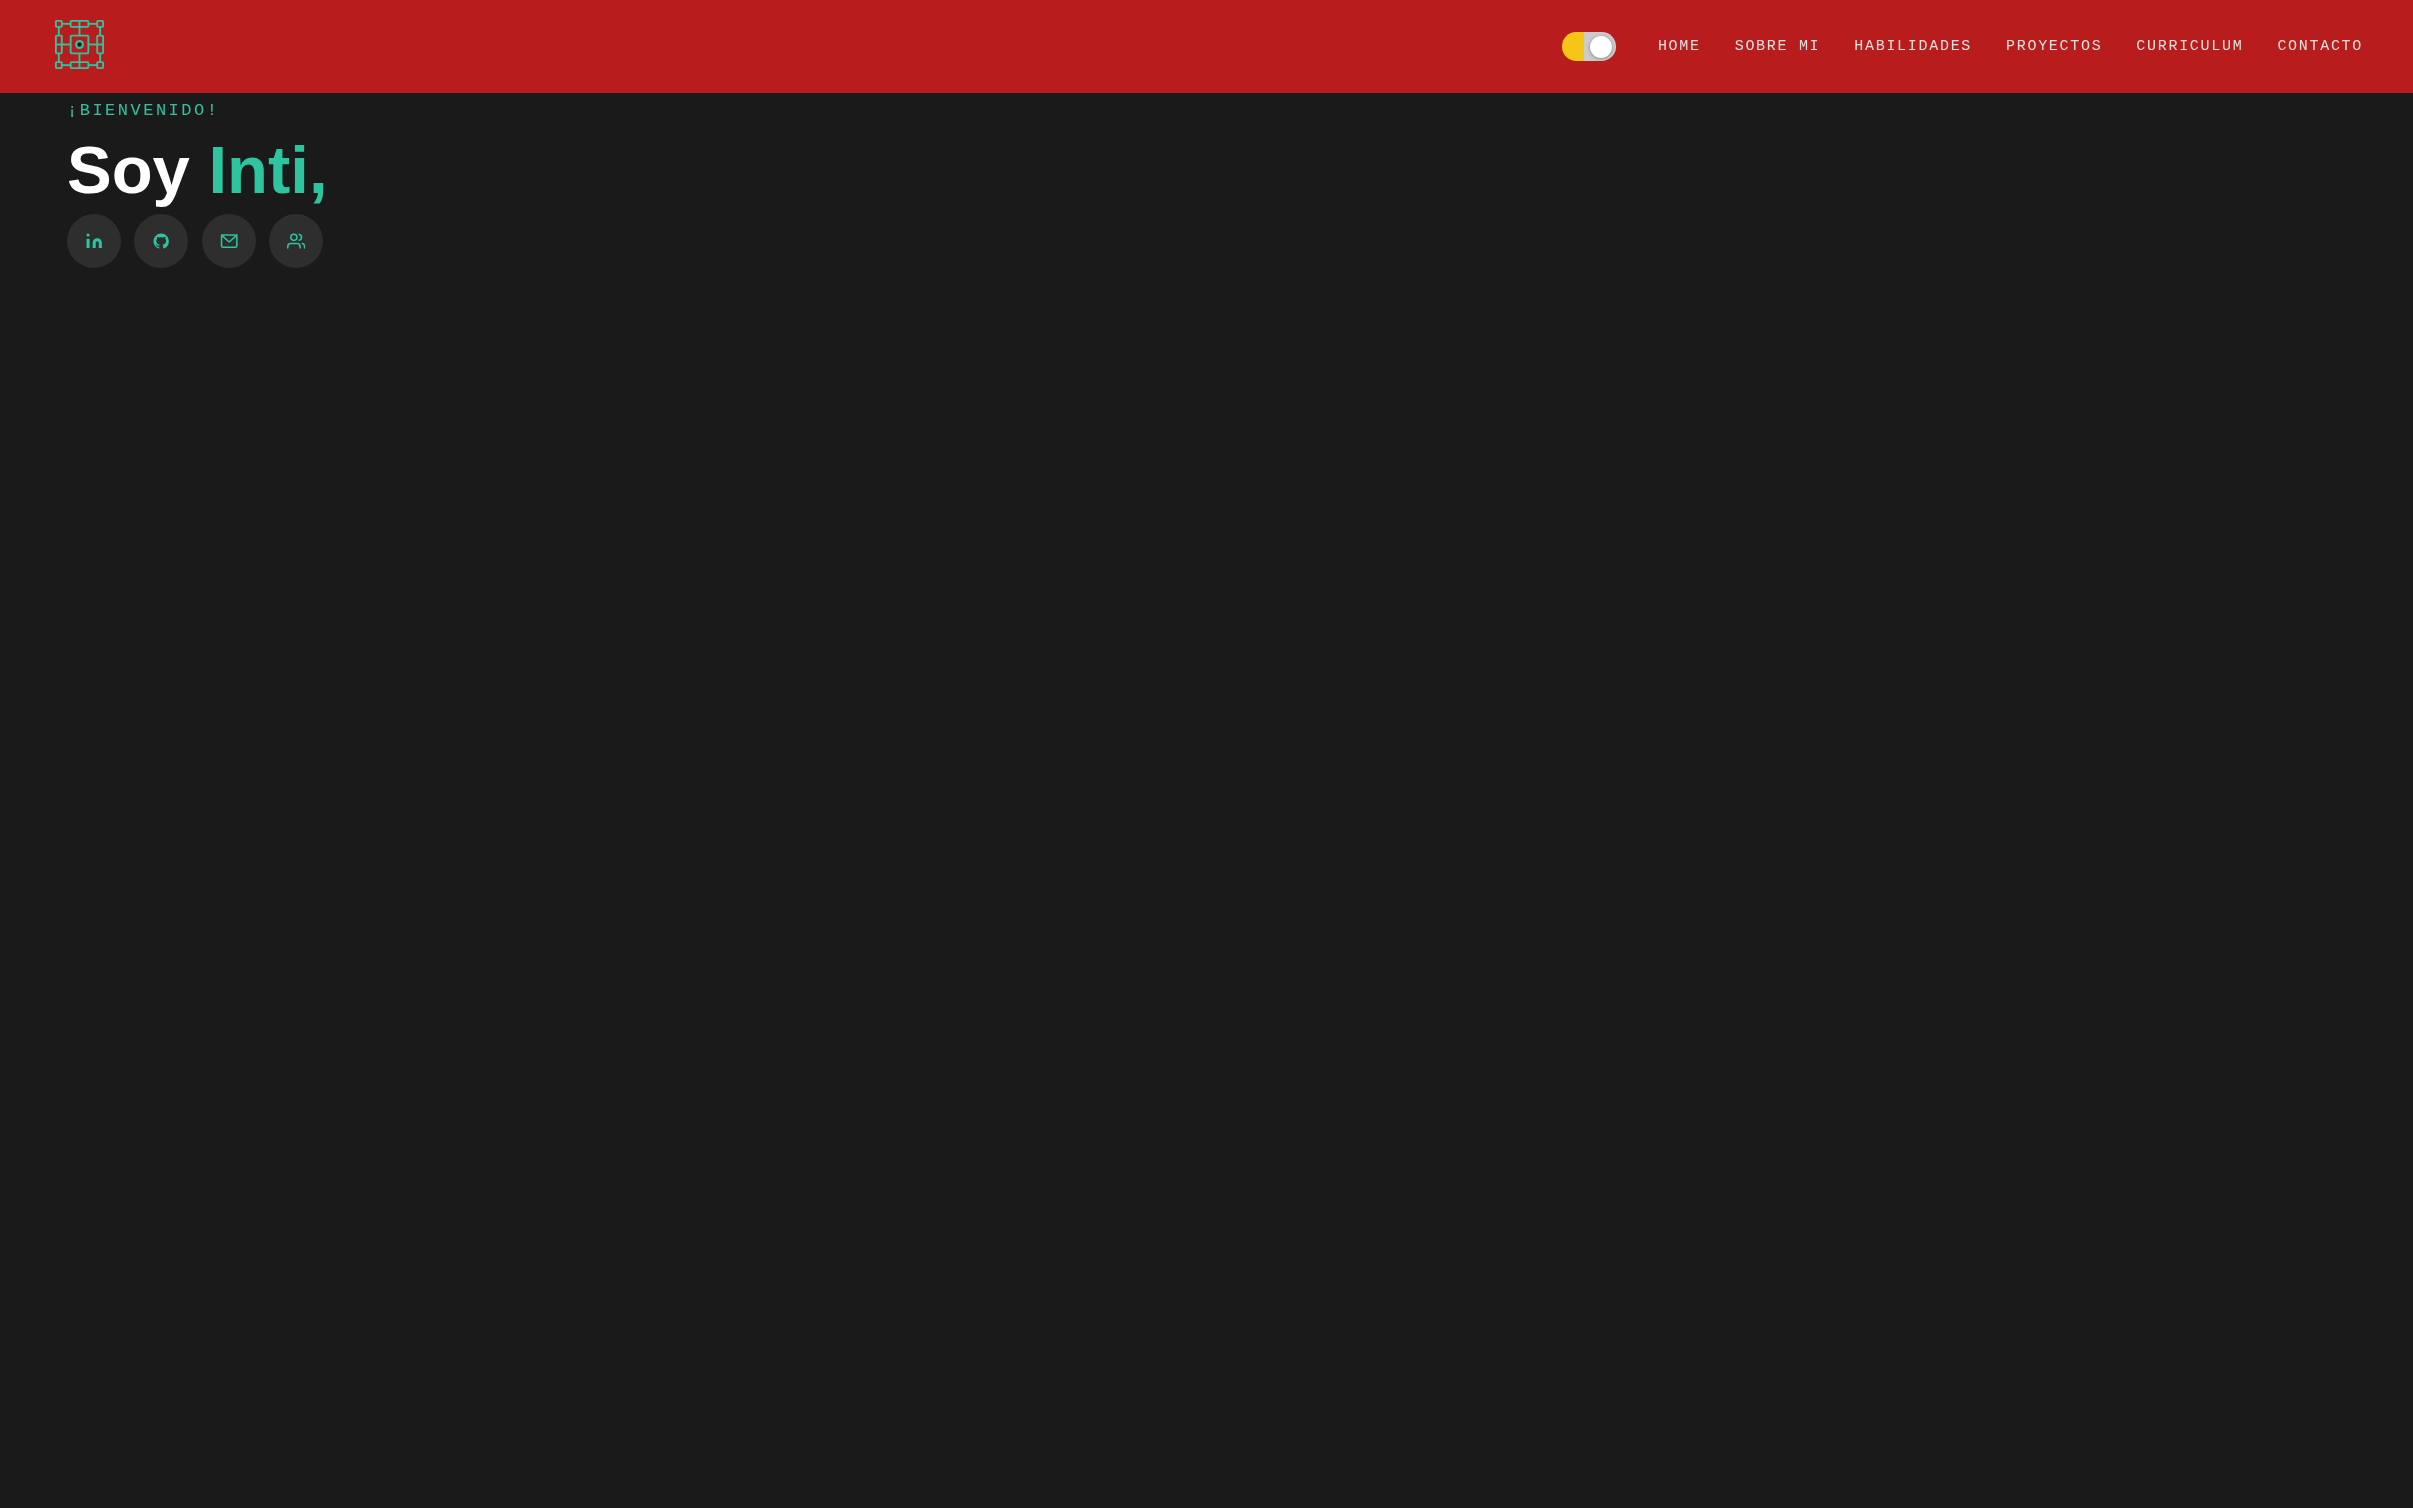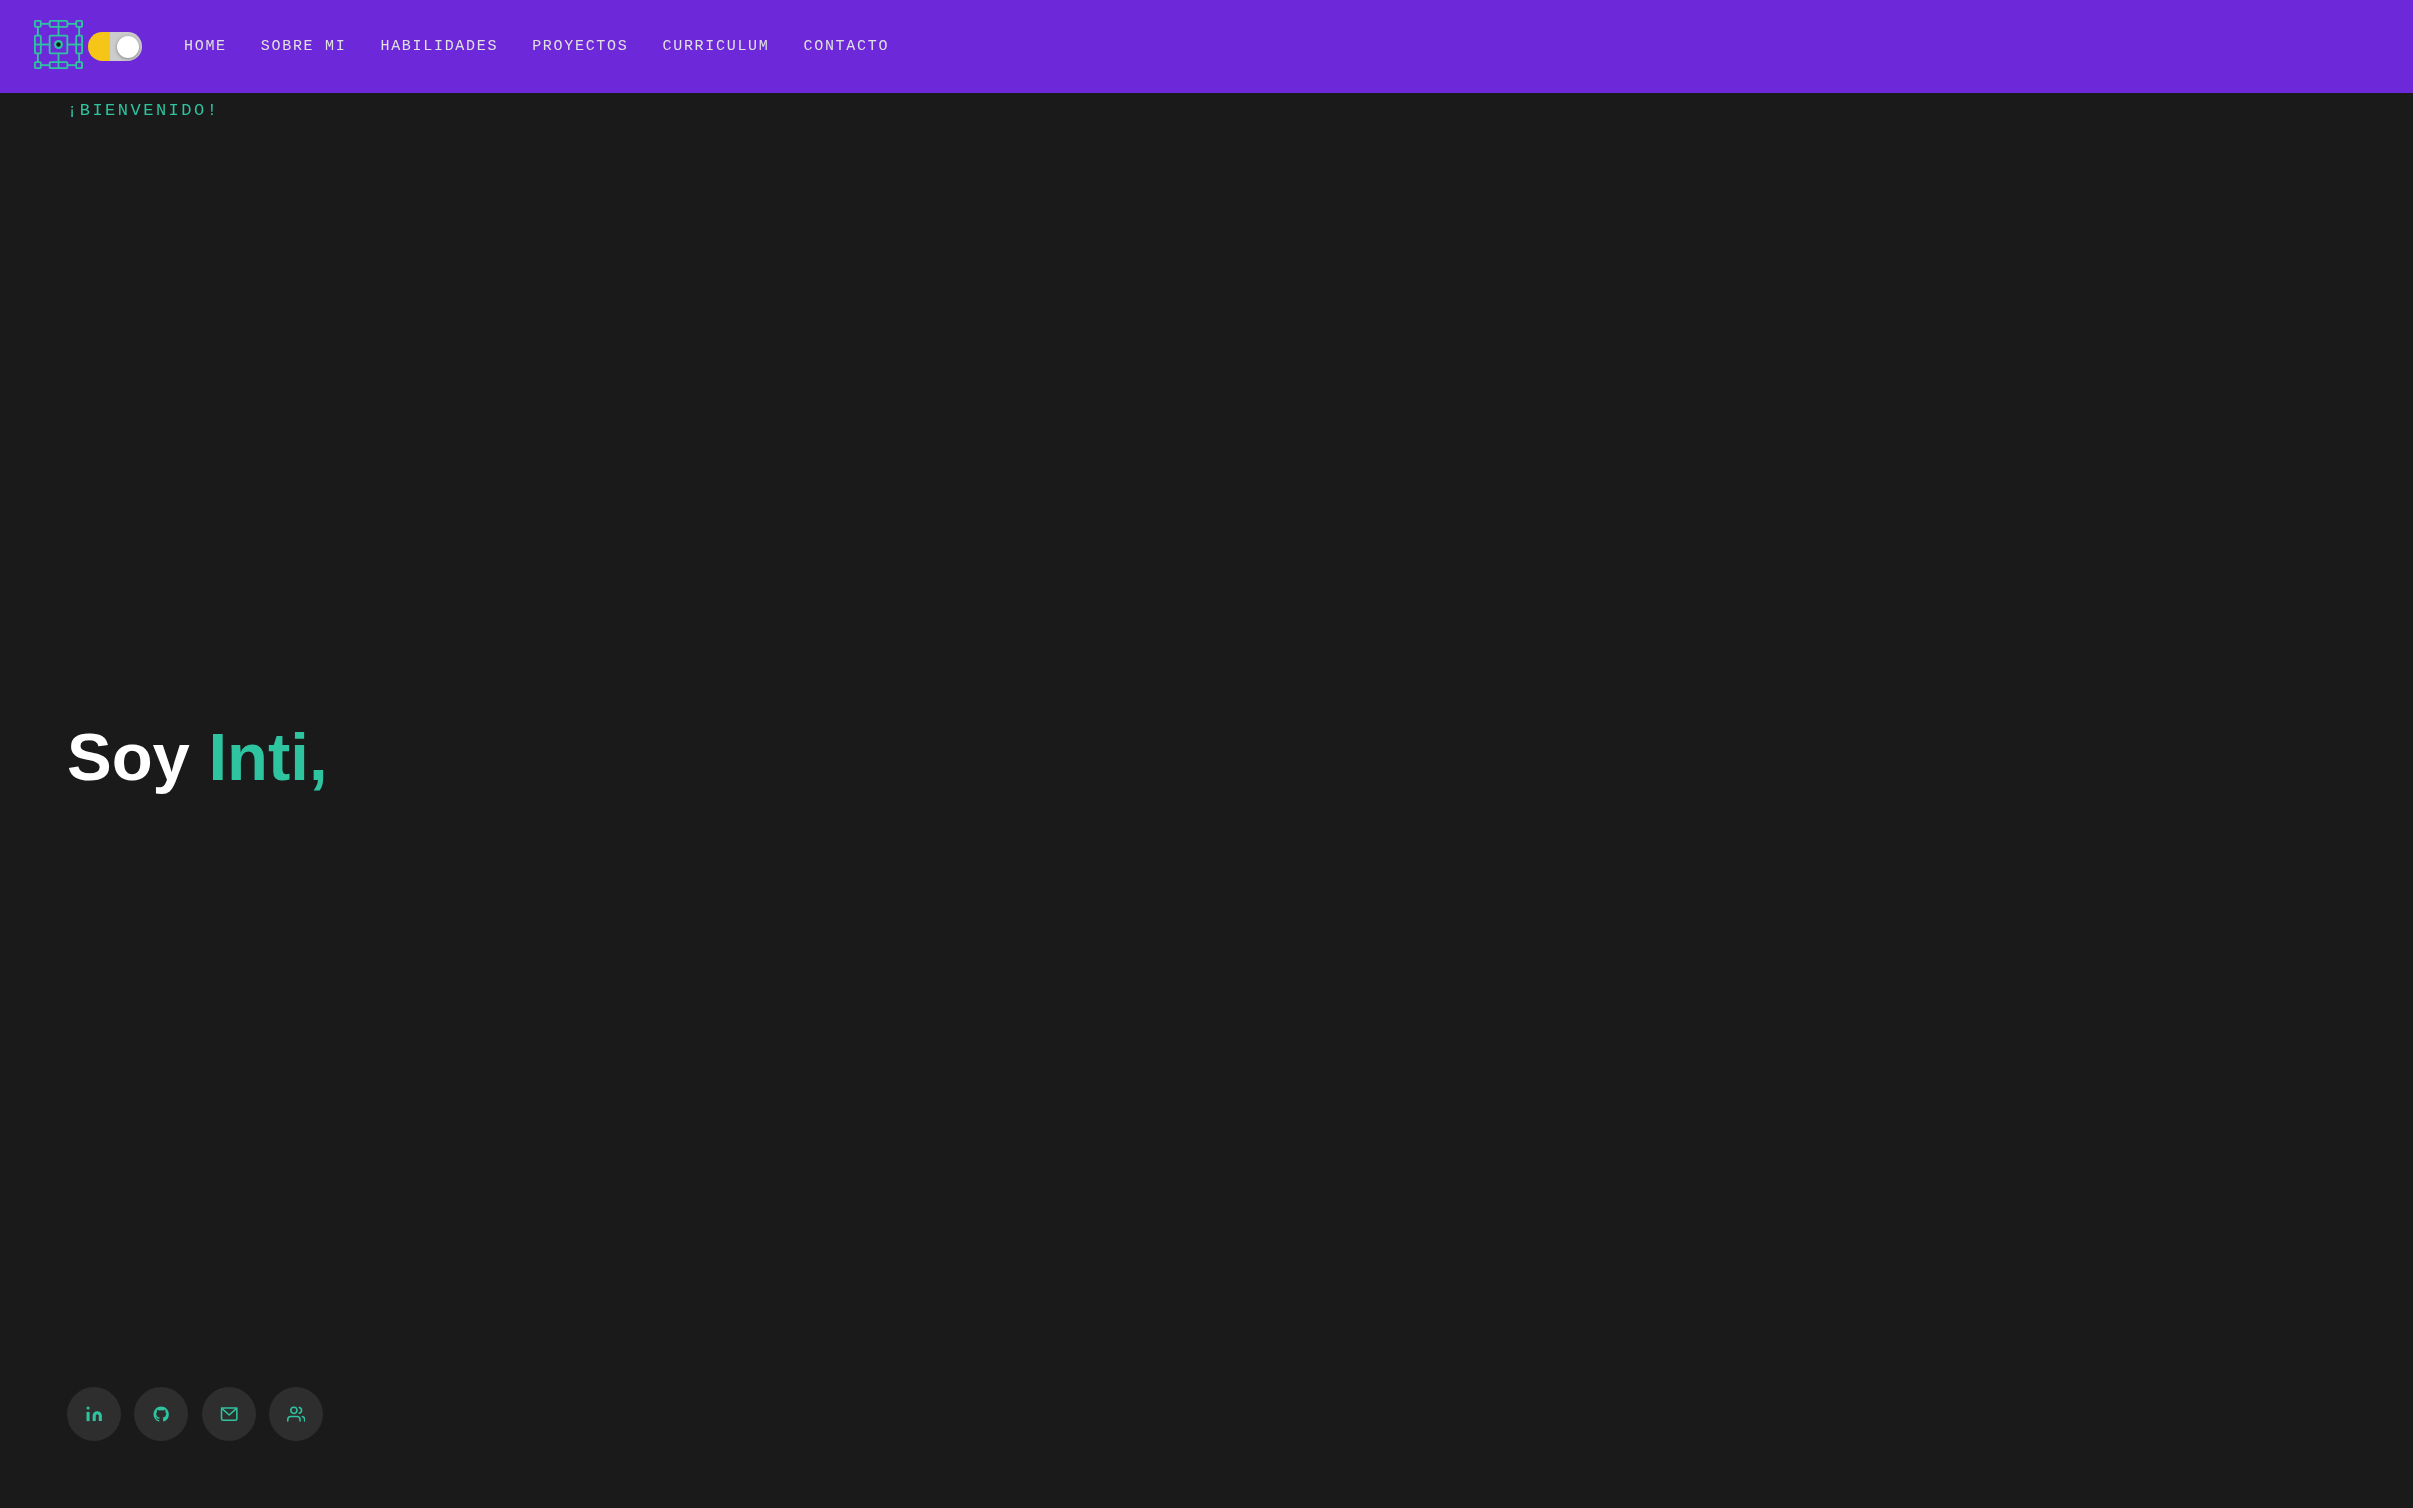"HOME" nav { background-color: #6d28d9 -> #b91c1c; justify-content: none -> space-between; padding: 15px 29px -> 15px 50px }
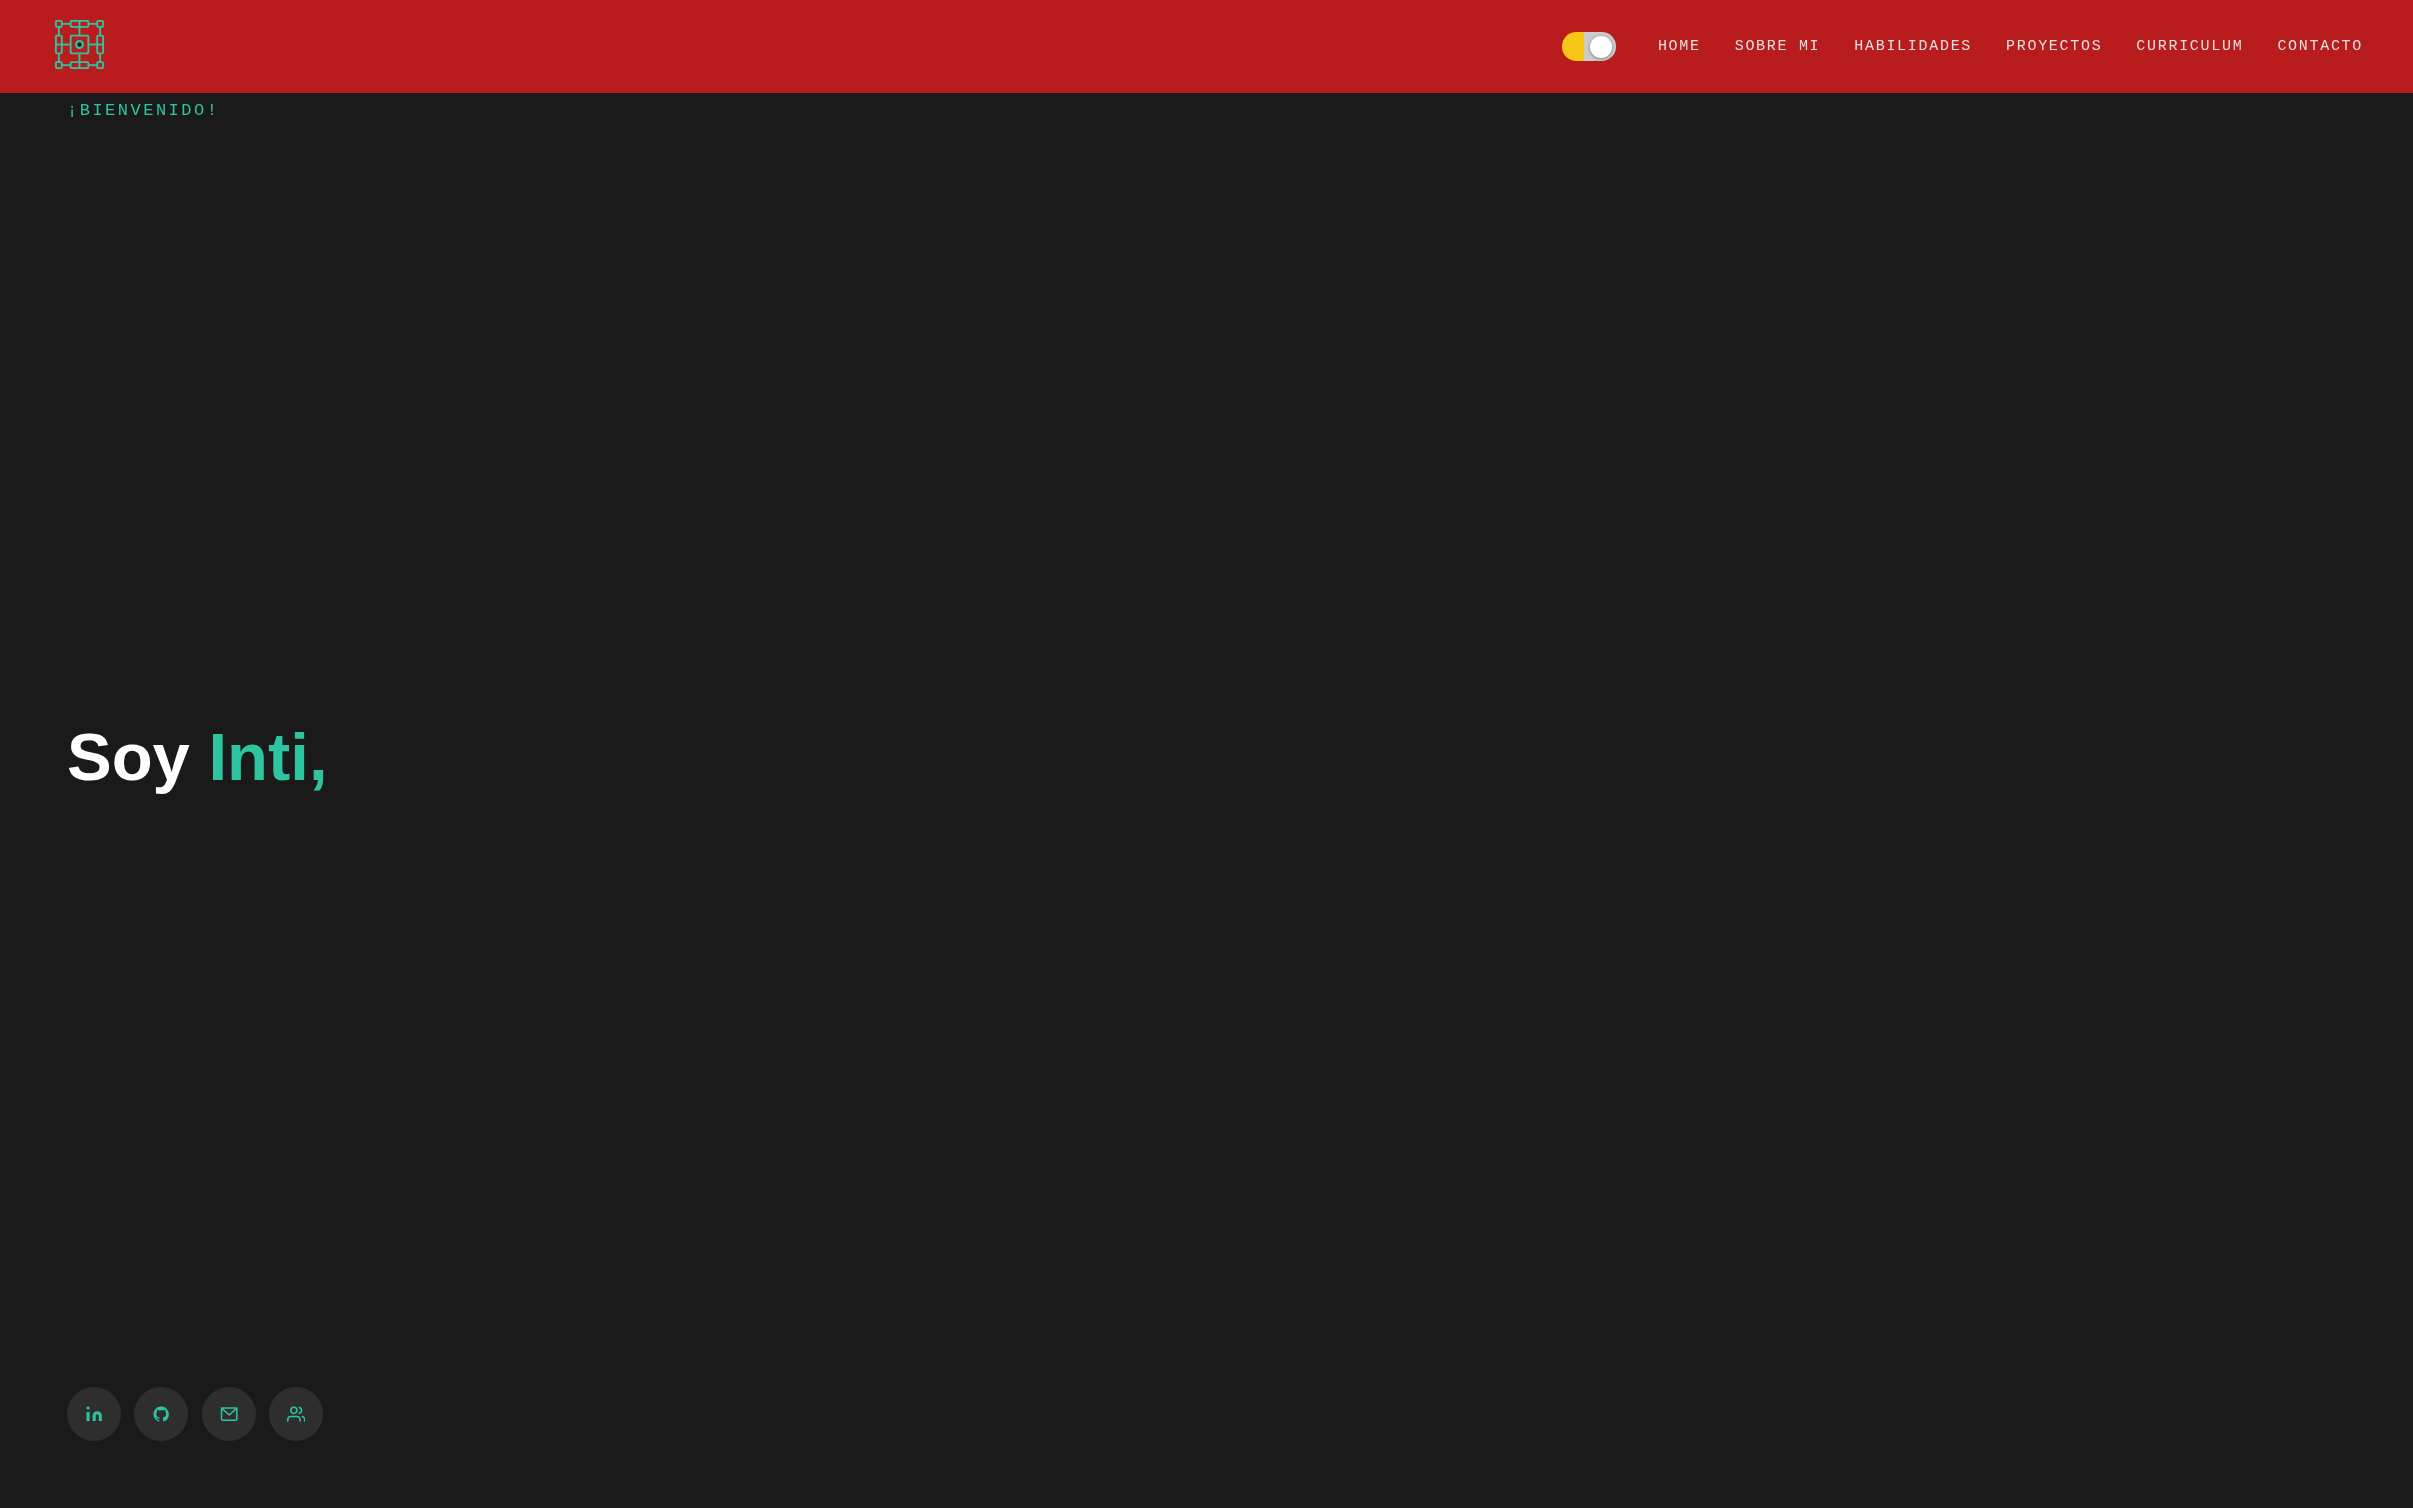"¡BIENVENIDO!" .hero { justify-content: space-between -> flex-start }
